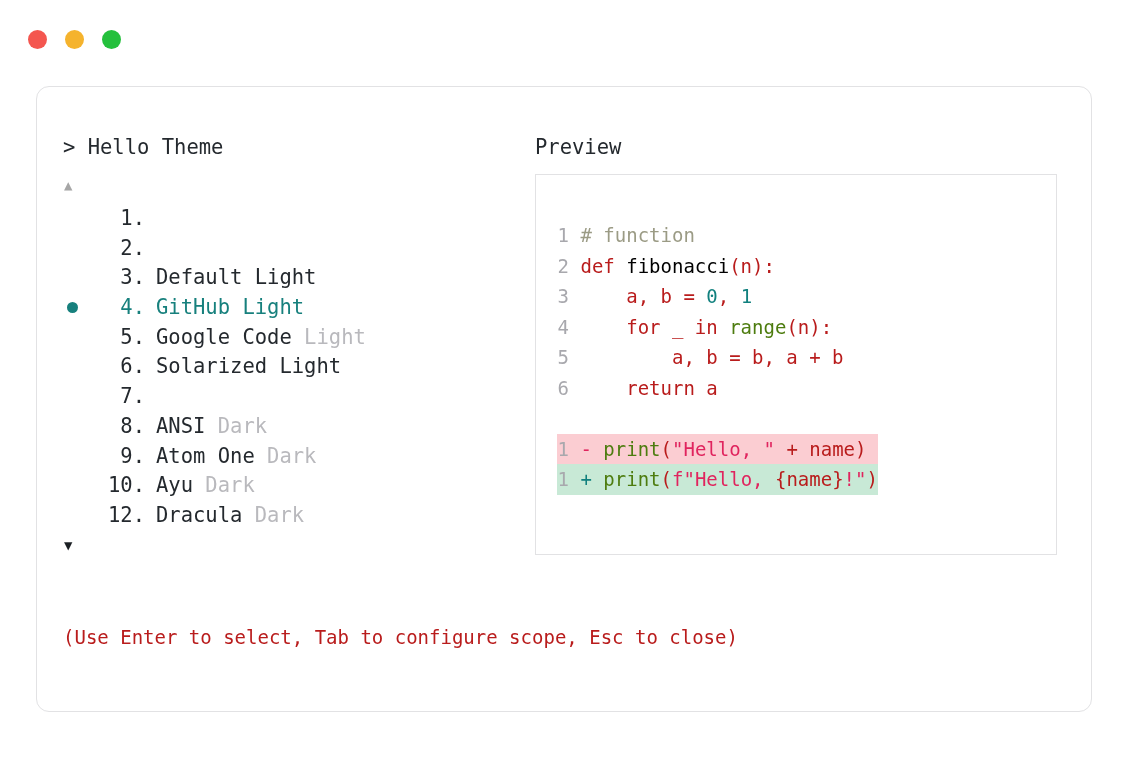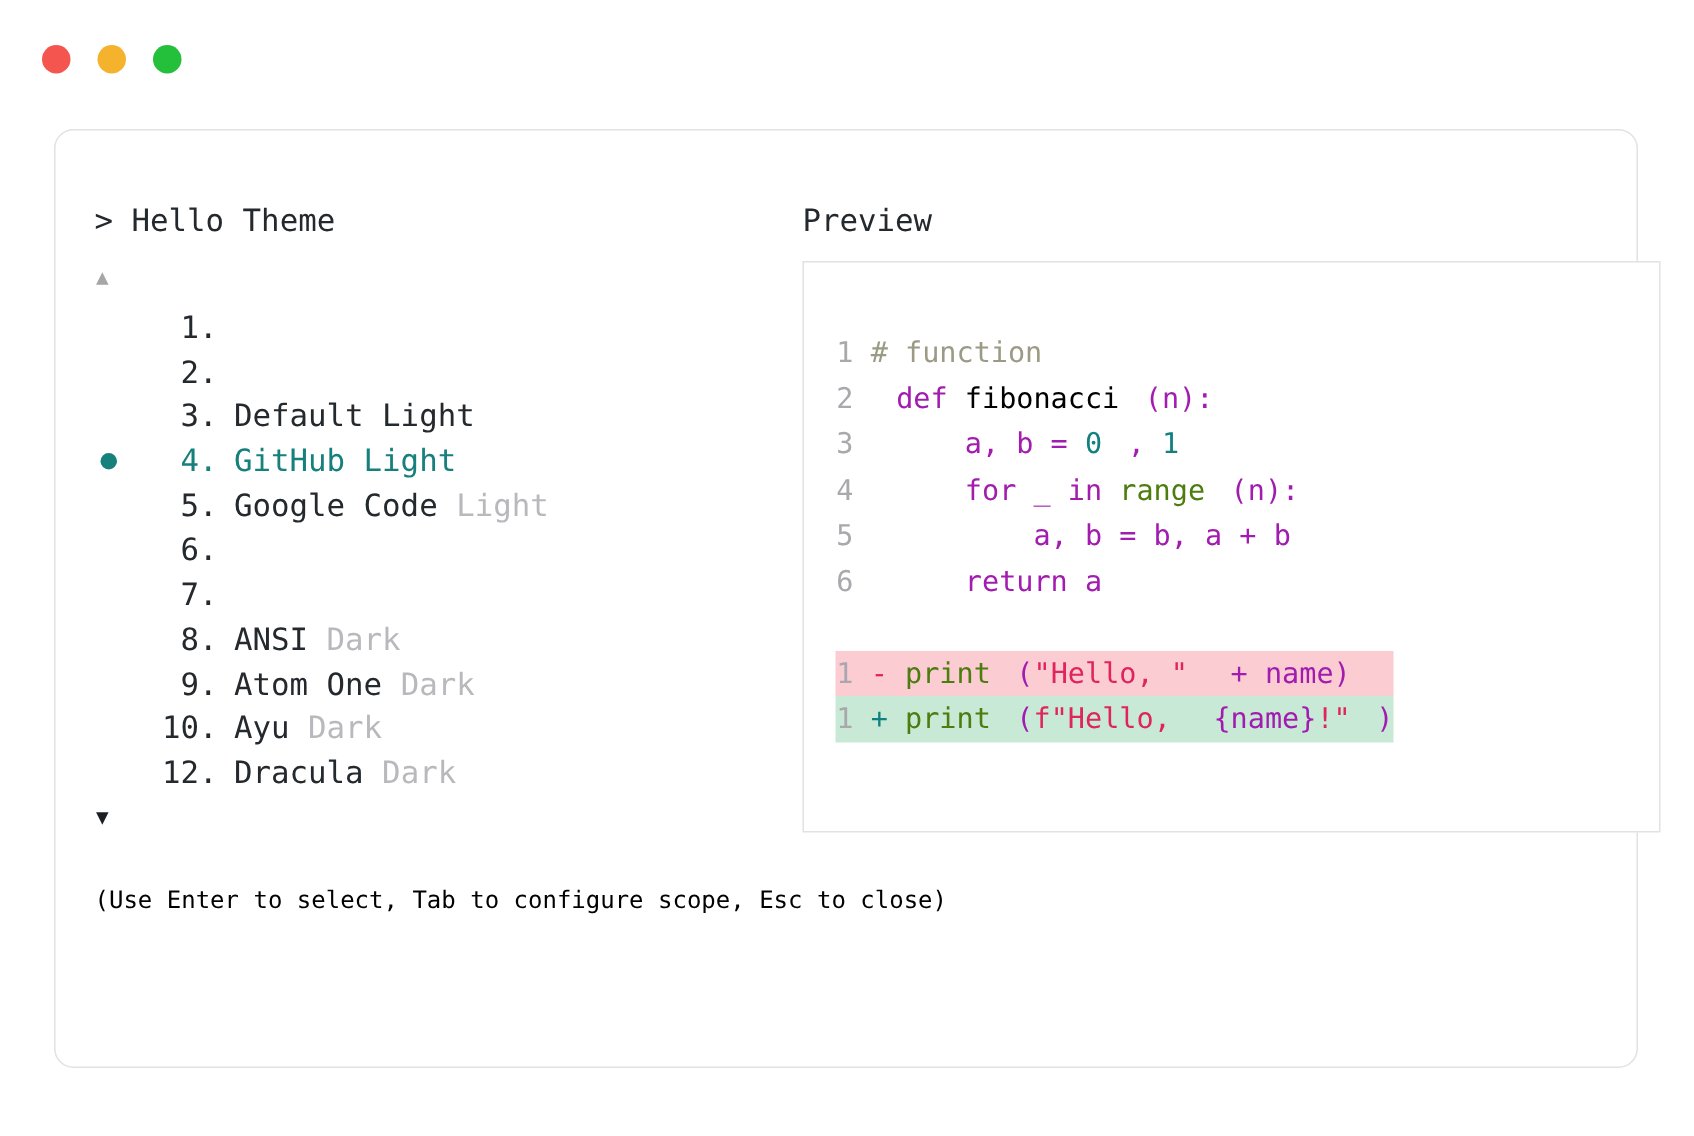"1 # function" .preview-box { width: 572px -> 522px }
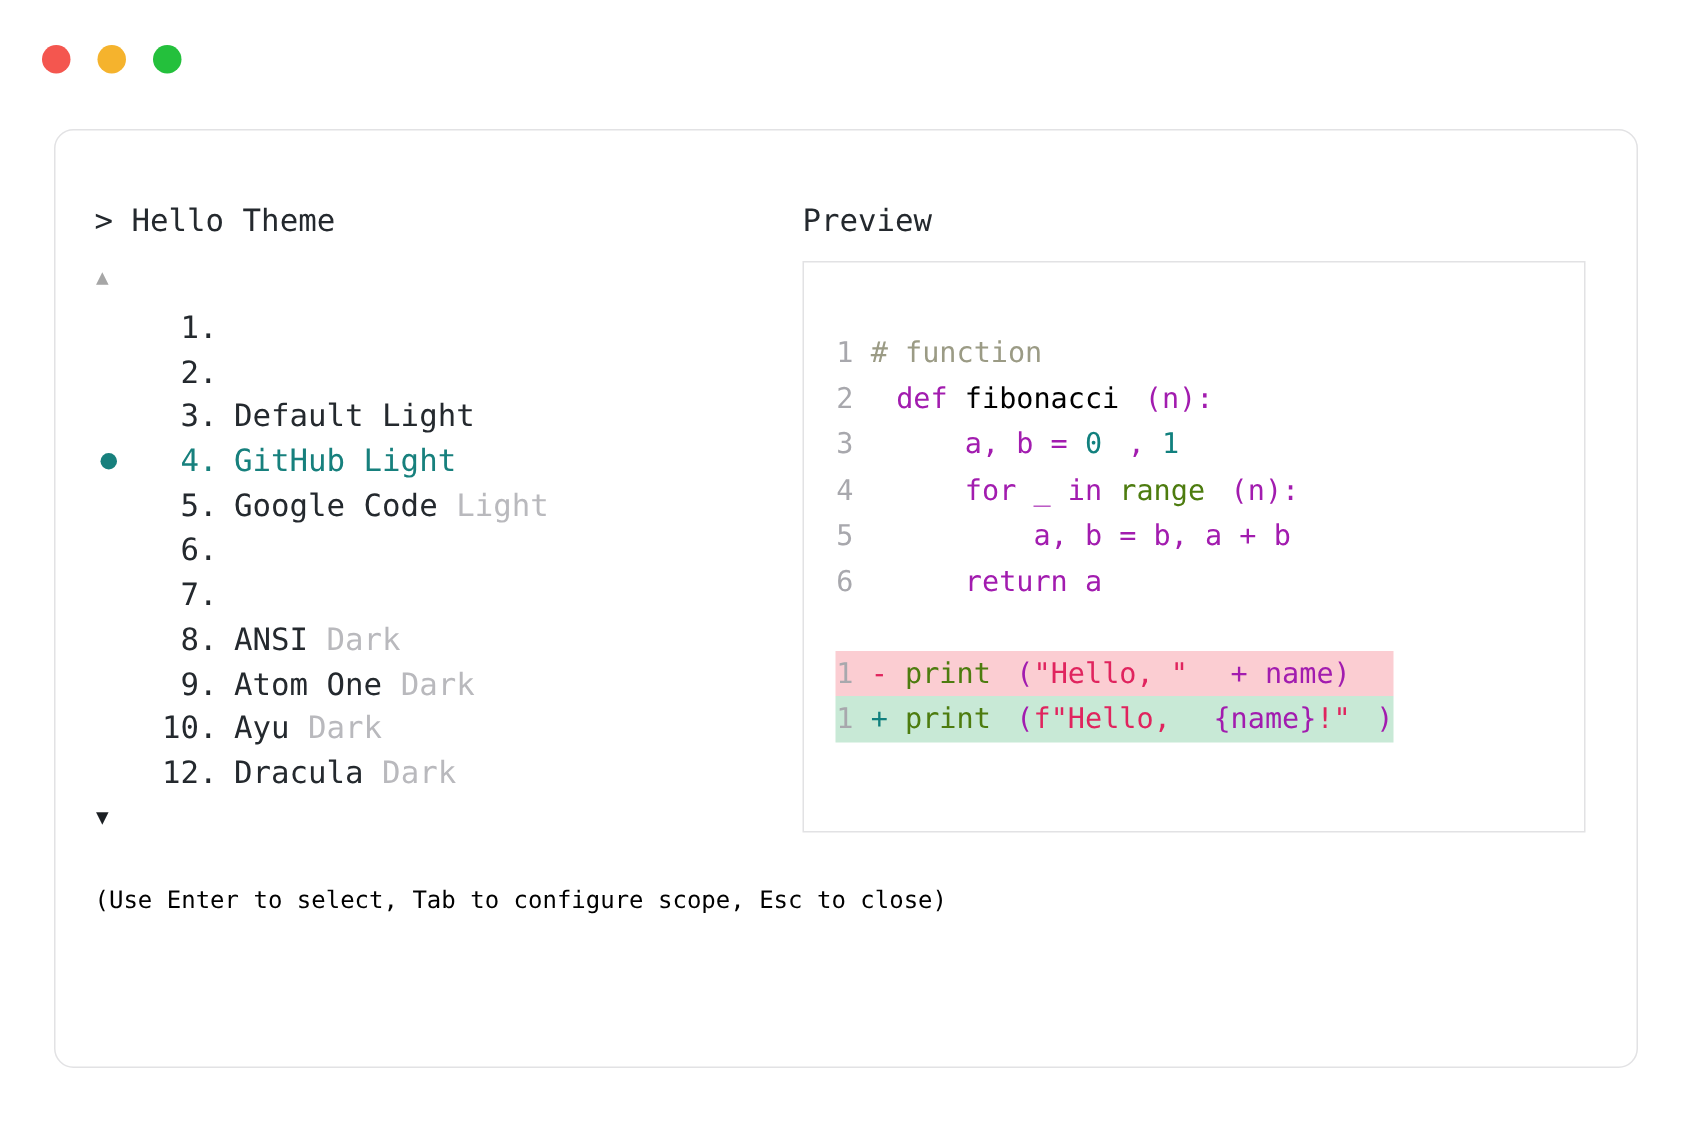"def" .tok-plain { color: #a21caf -> #b91c1c; margin-left: 17px -> none }
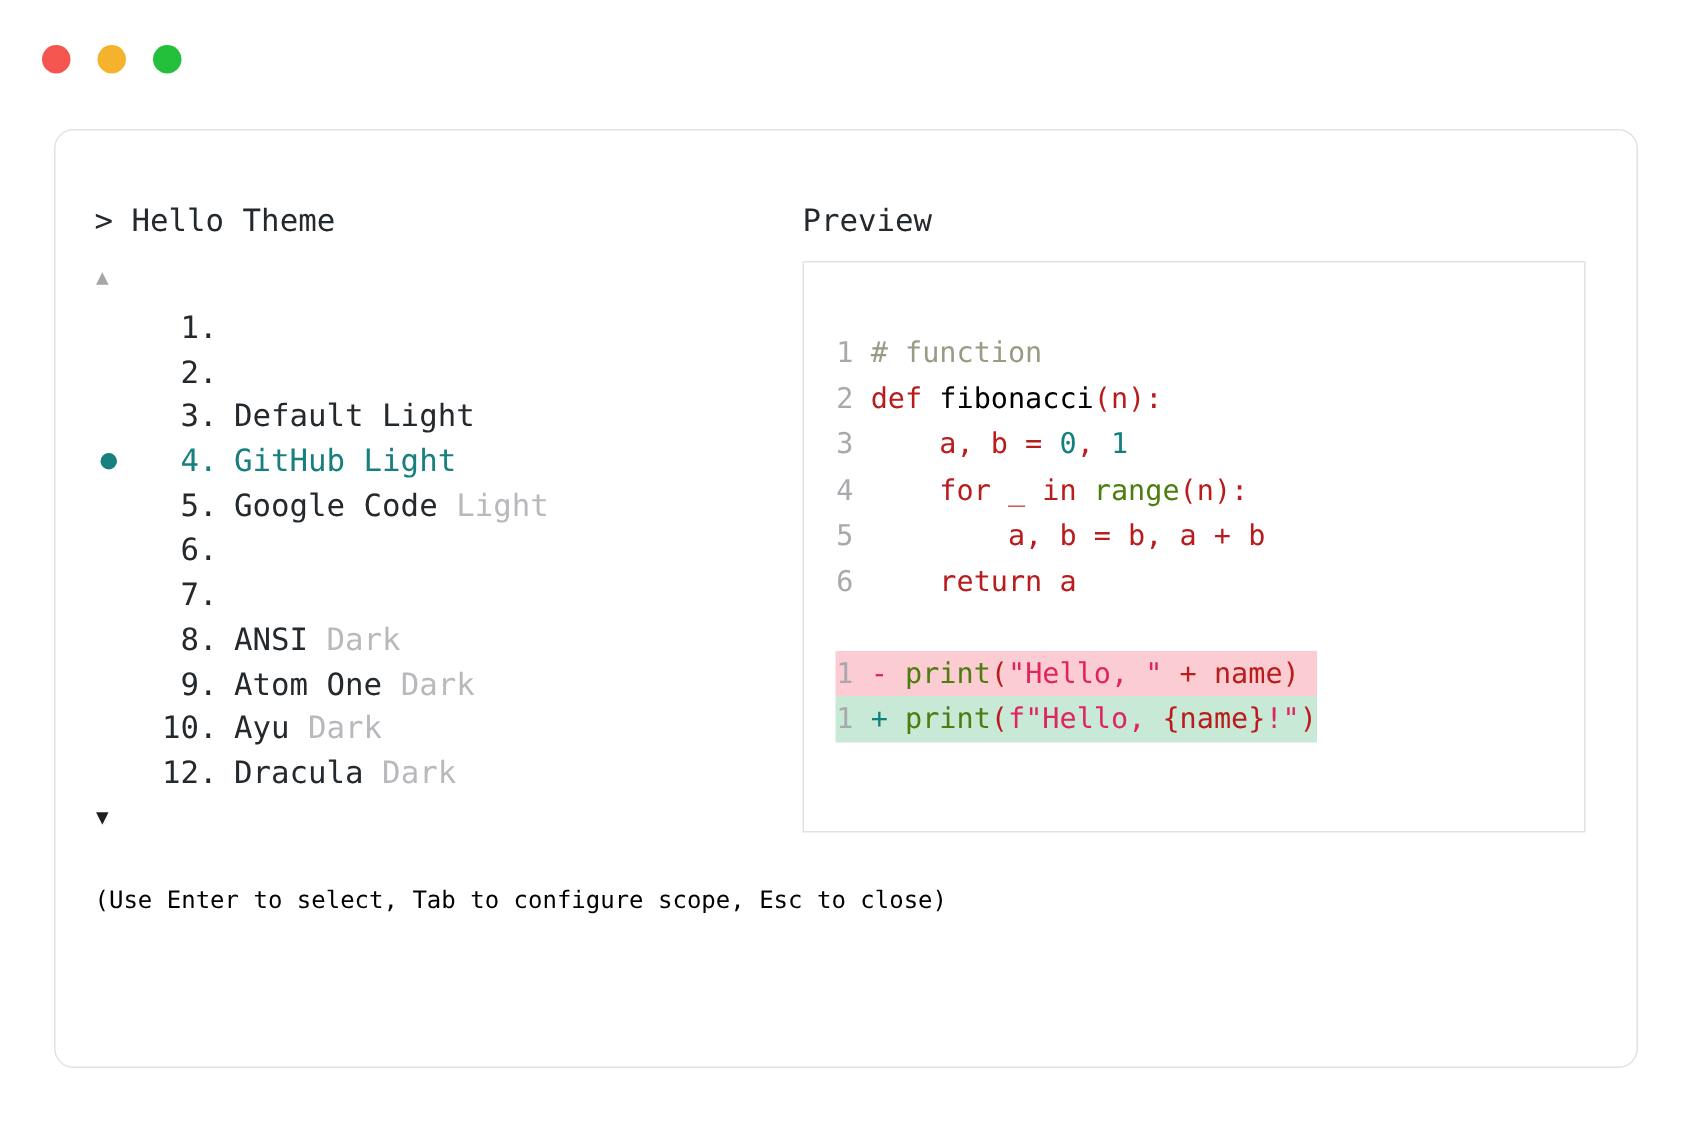"Solarized Light" span.name-cell { html: none -> <span>Solarized Light</span> }
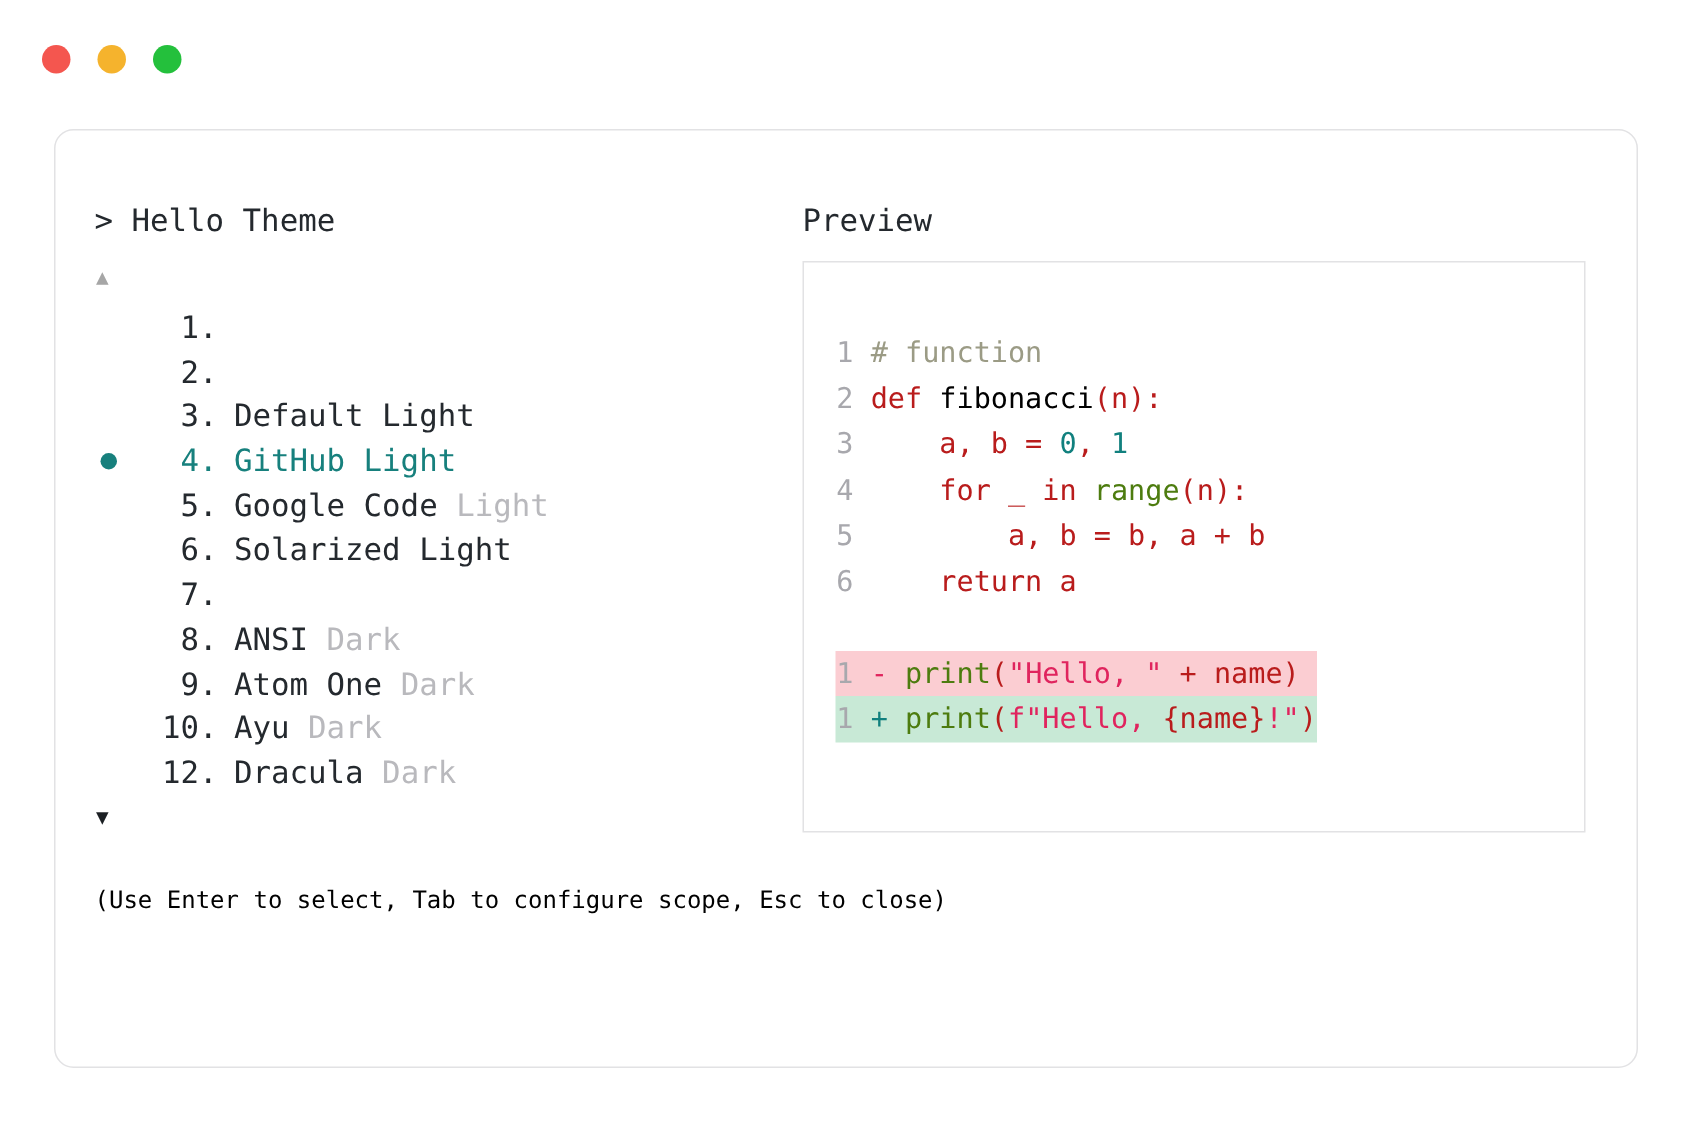"(Use Enter to select, Tab" .hint { color: #000000 -> #b91c1c; font-size: 16px -> 19px; top: 499px -> 536px }
